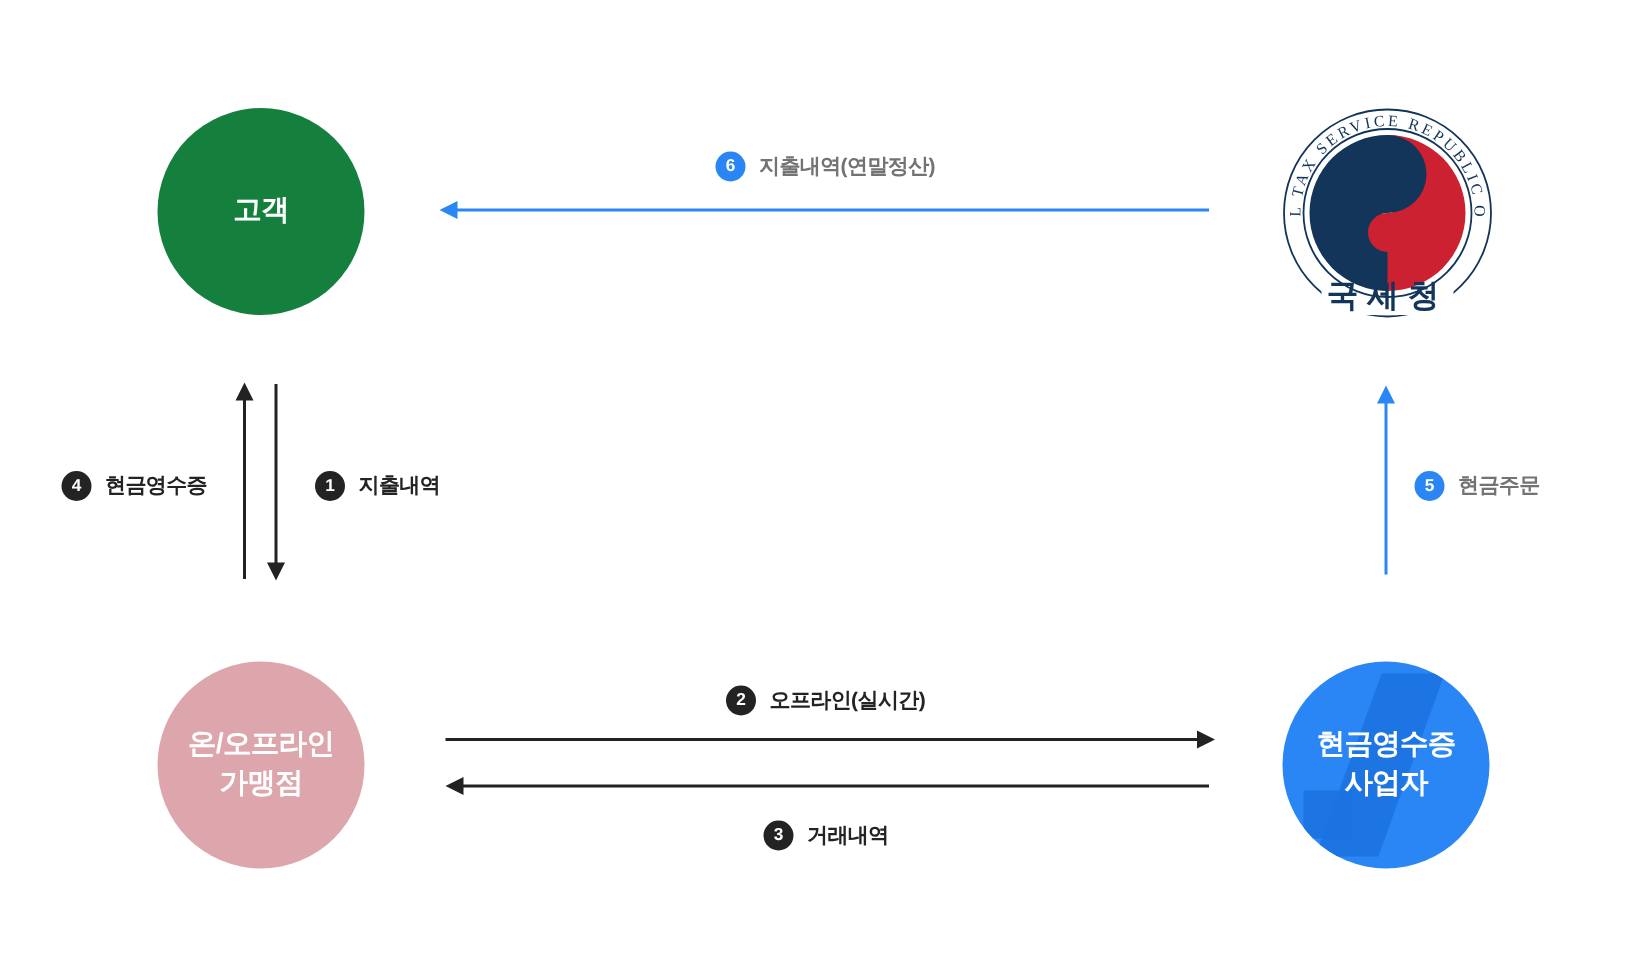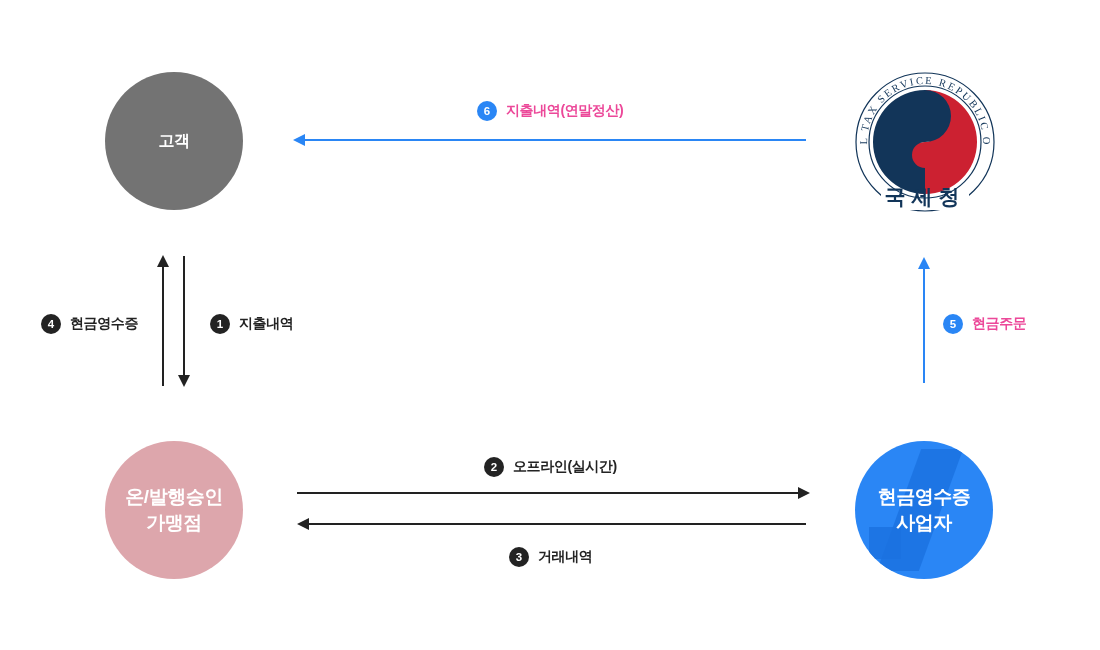"지출내역(연말정산)" .step.blue .caption { color: #ec4899 -> #737373 }
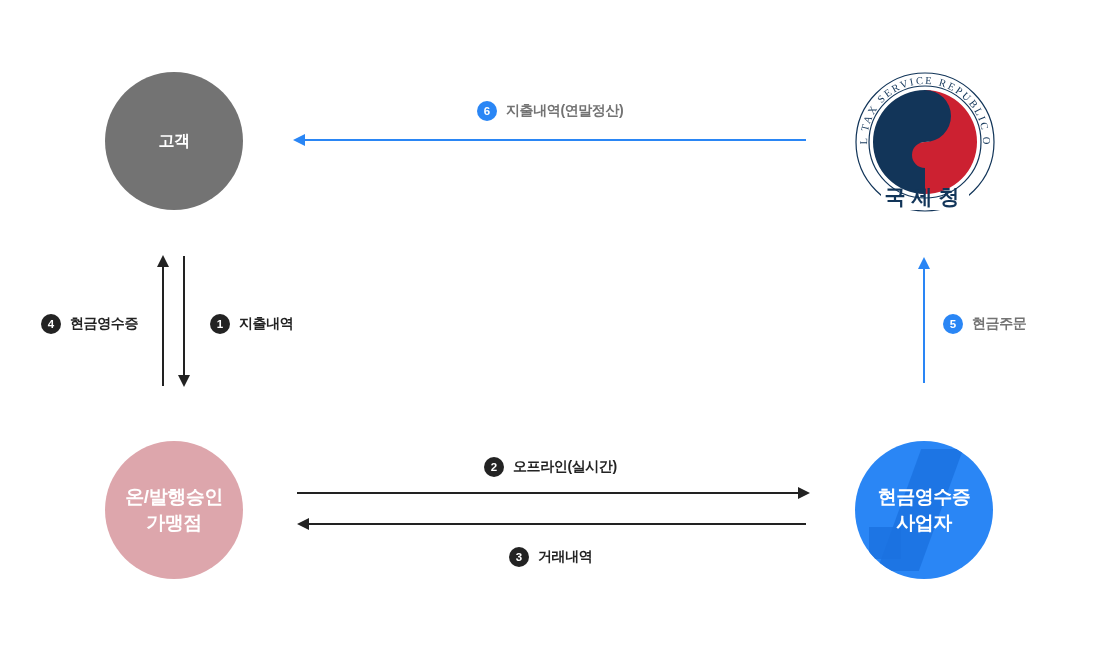"고객" #node-customer { background: #737373 -> #15803d; font-size: 16px -> 19px }
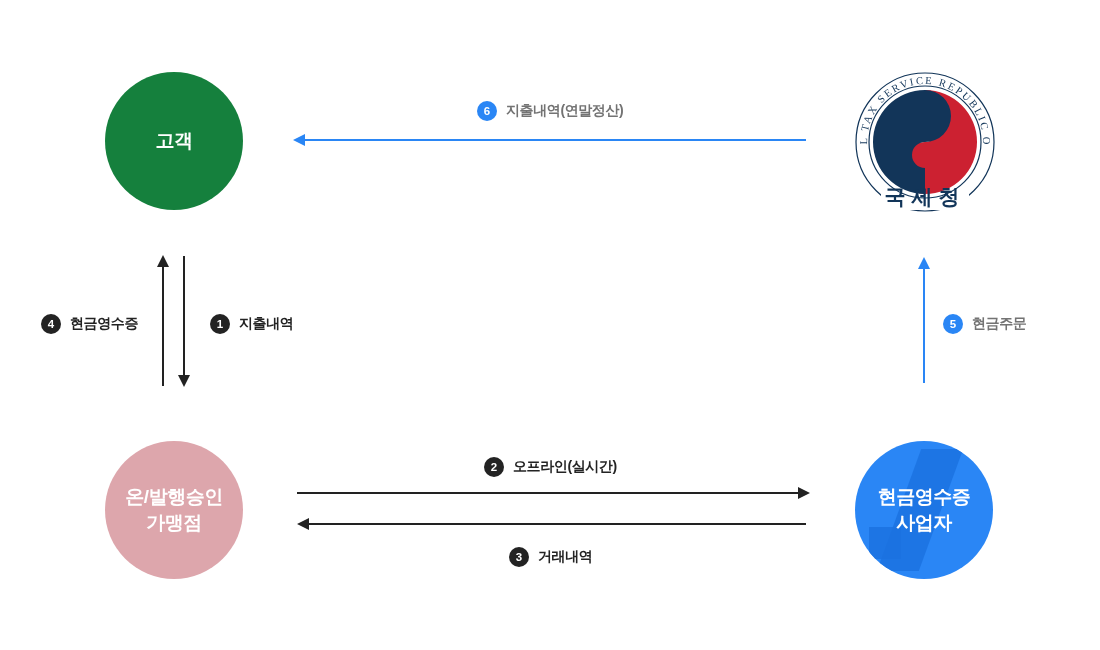"온/발행승인" span.node-label { text: 온/발행승인 -> 온/오프라인 }
